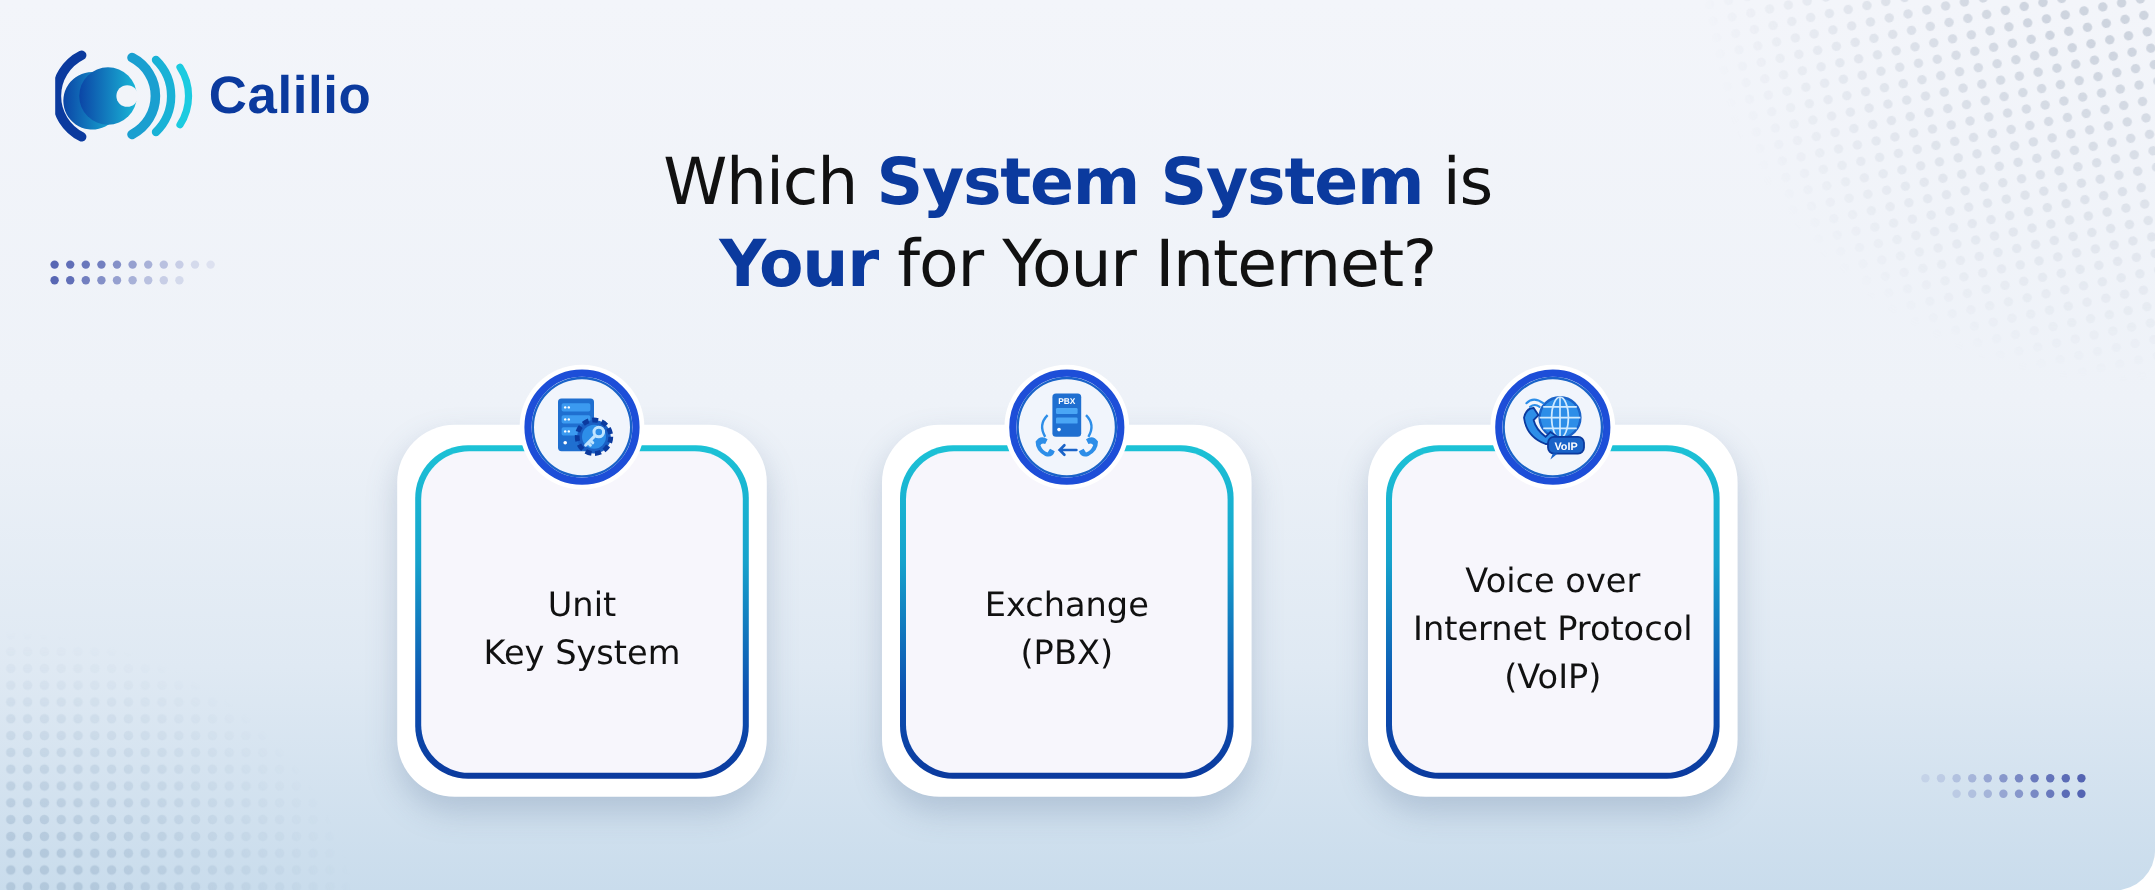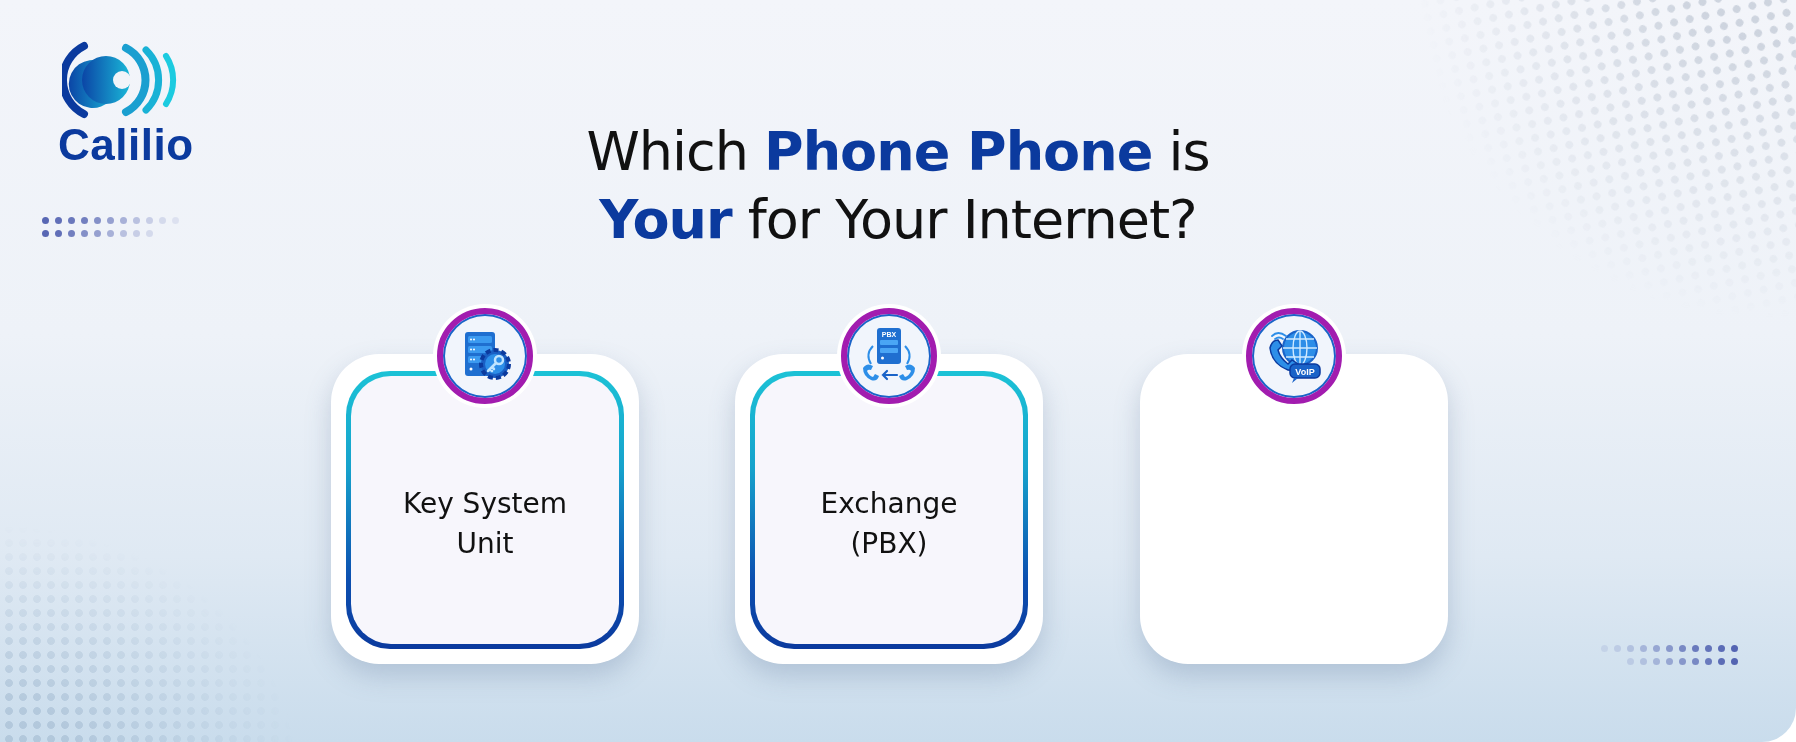"Calilio" .logo { flex-direction: column -> none }
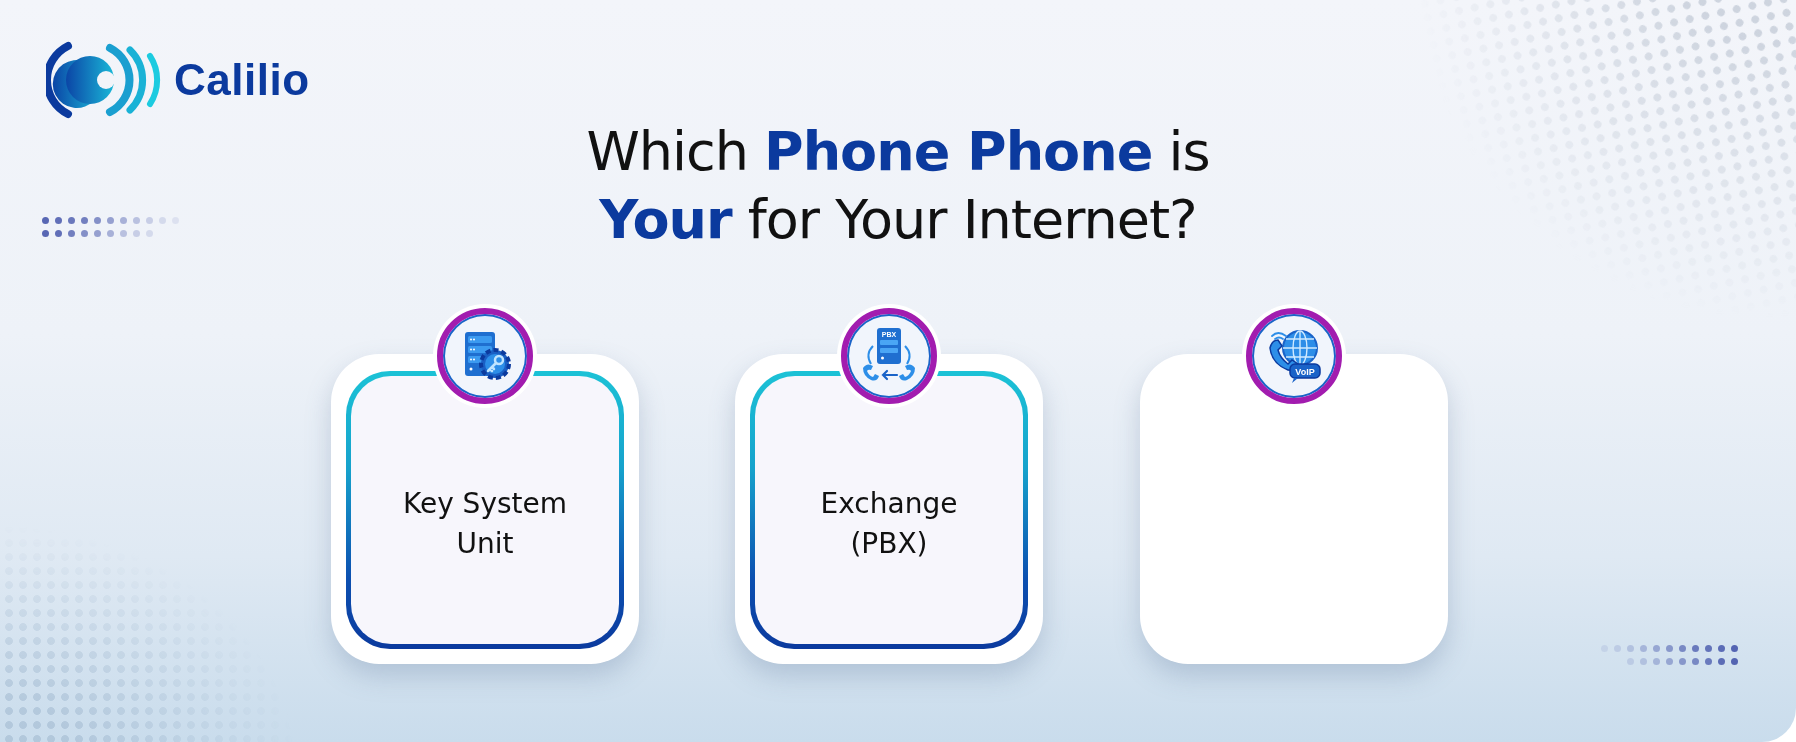"Phone Phone" span.accent { text: Phone Phone -> System System }
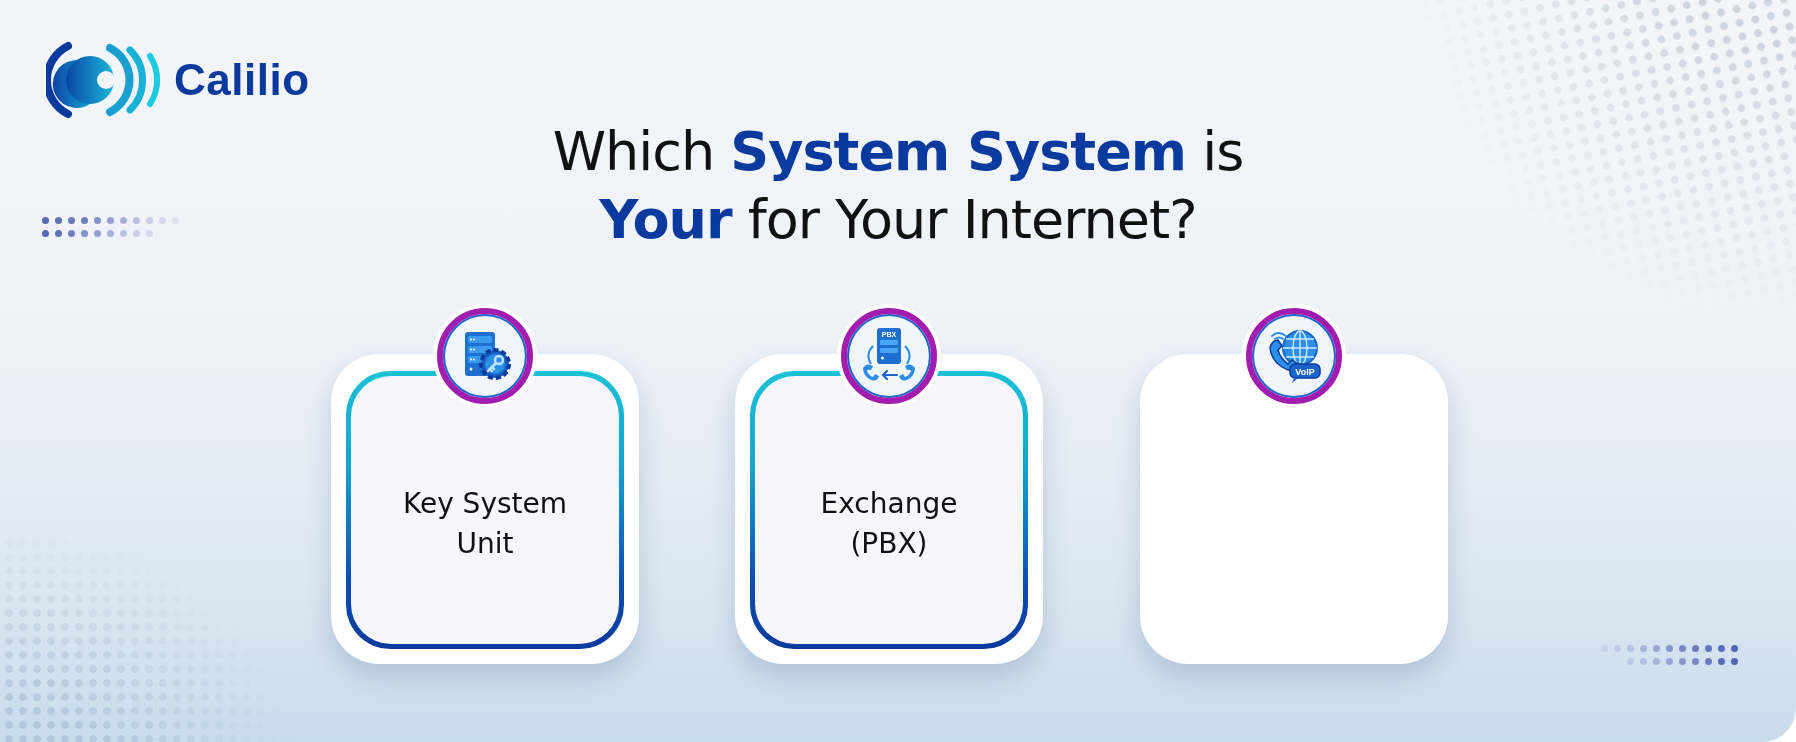"VoIP" .icon-ring { border: 6px solid #a21caf -> 6px solid #1d4ed8 }
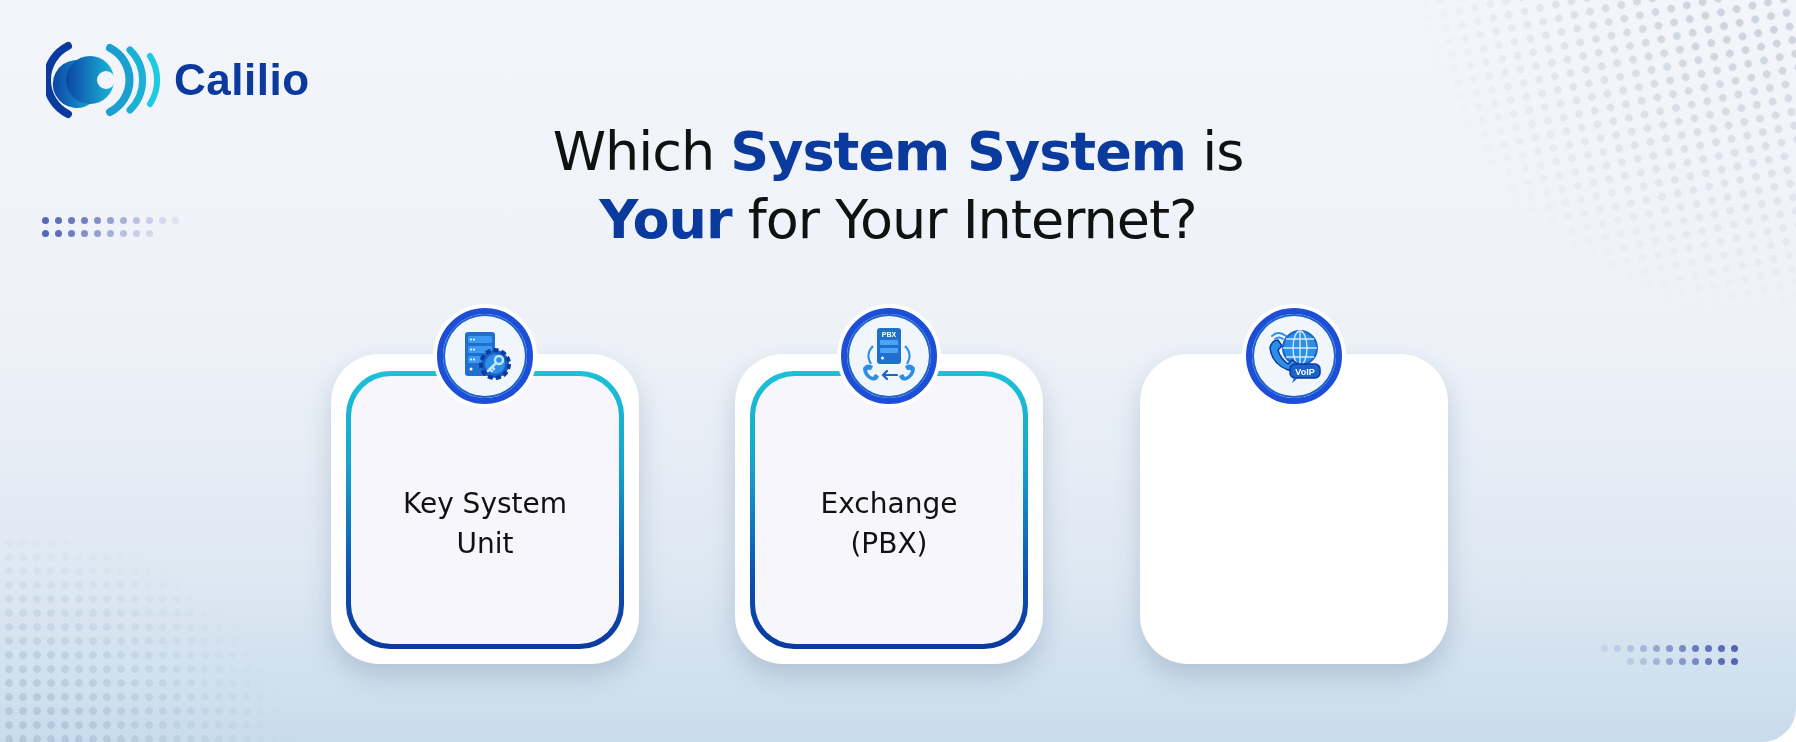"Voice over" div.card-inner { html: none -> <div> <div> <div> <span>Voice over</span> <span>Internet Protocol</span> <span>(VoIP)</span> </div> </div> </div> }
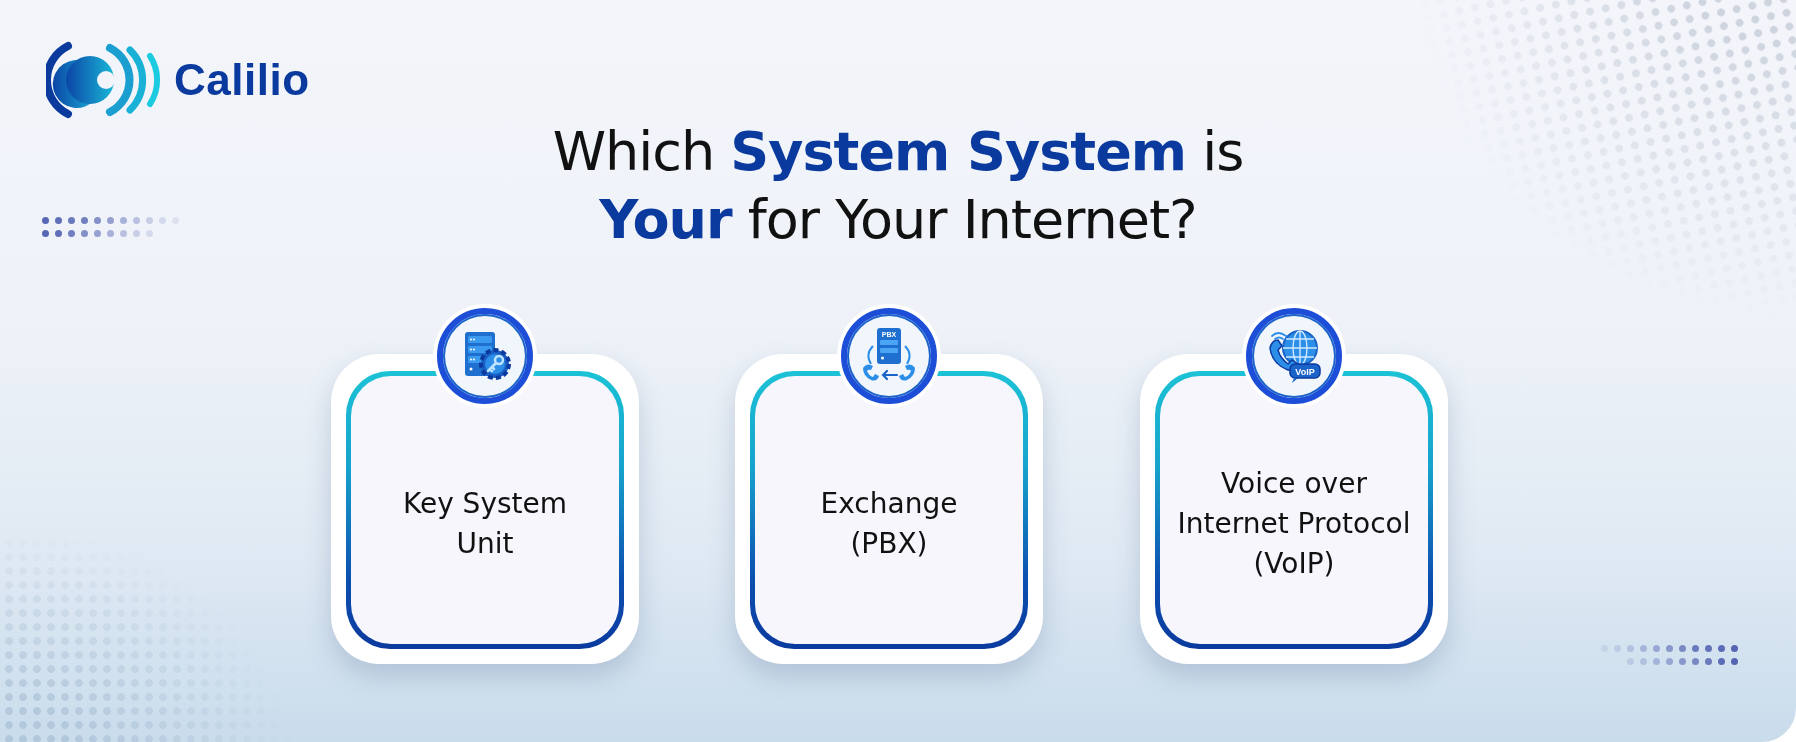"Key System" span { order: before "Unit" -> after "Unit" }
